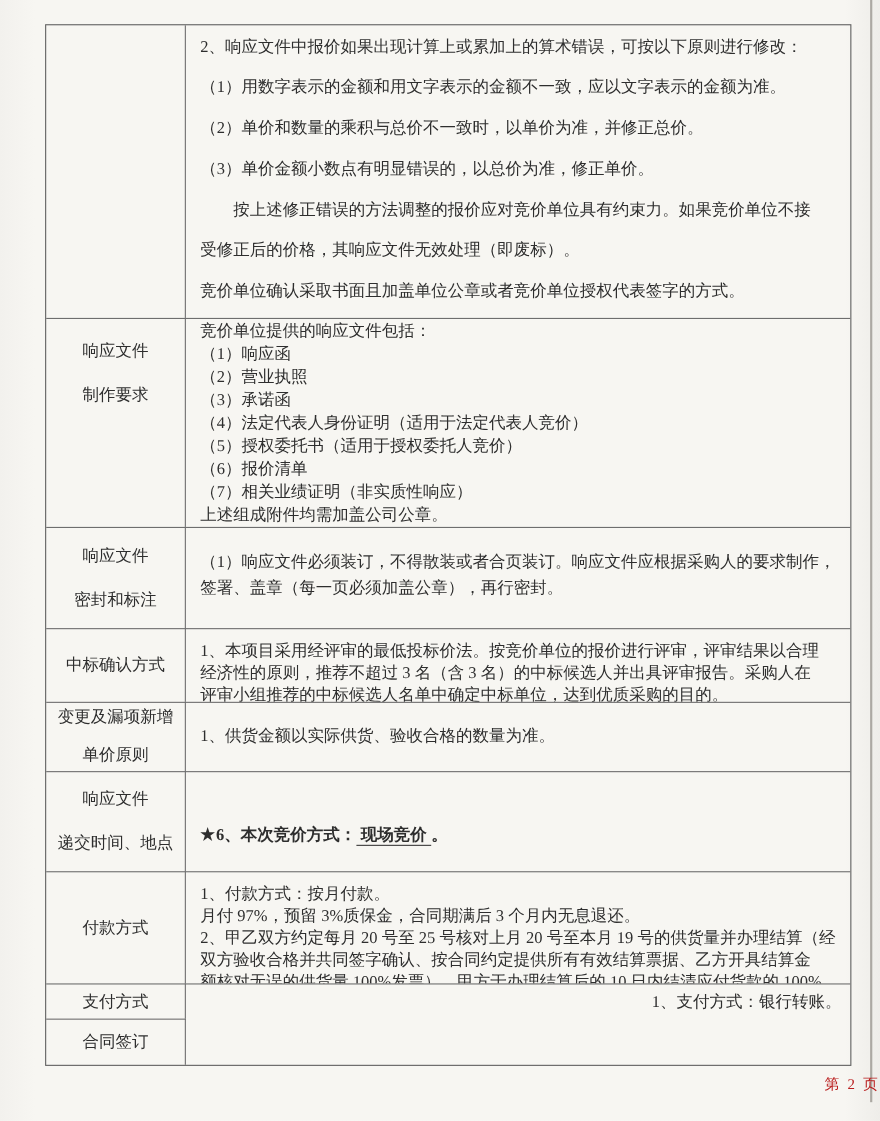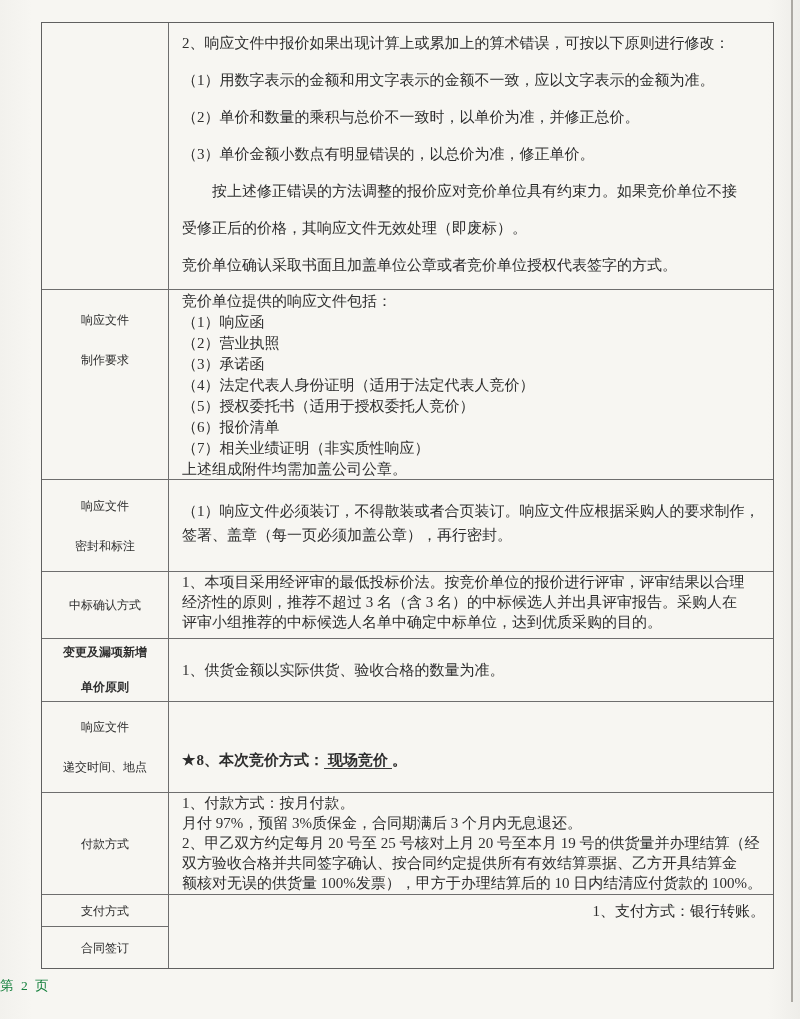"响应文件" .cell-label { font-size: 12px -> 15px }
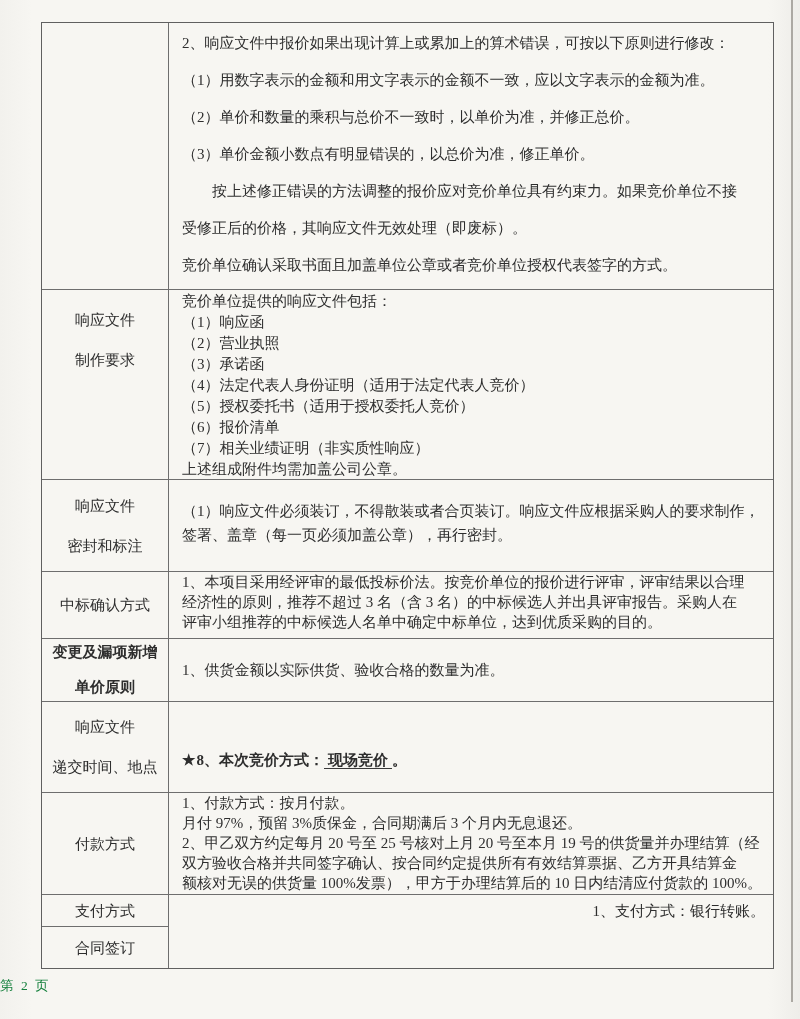"1、本项目采用经评审的最低投标价法。按竞价单位的报价进行评审，评审结果以合理" .lh20 { padding-top: 0 -> 10px }
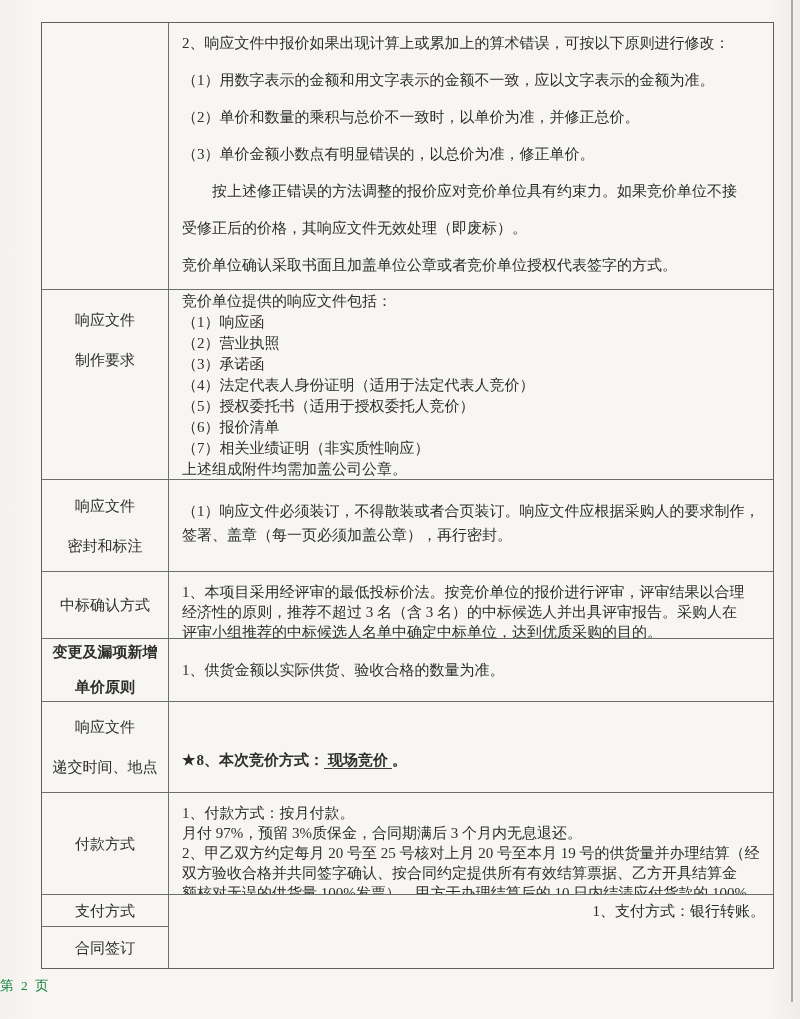"变更及漏项新增" .lh35 { font-weight: bold -> none }
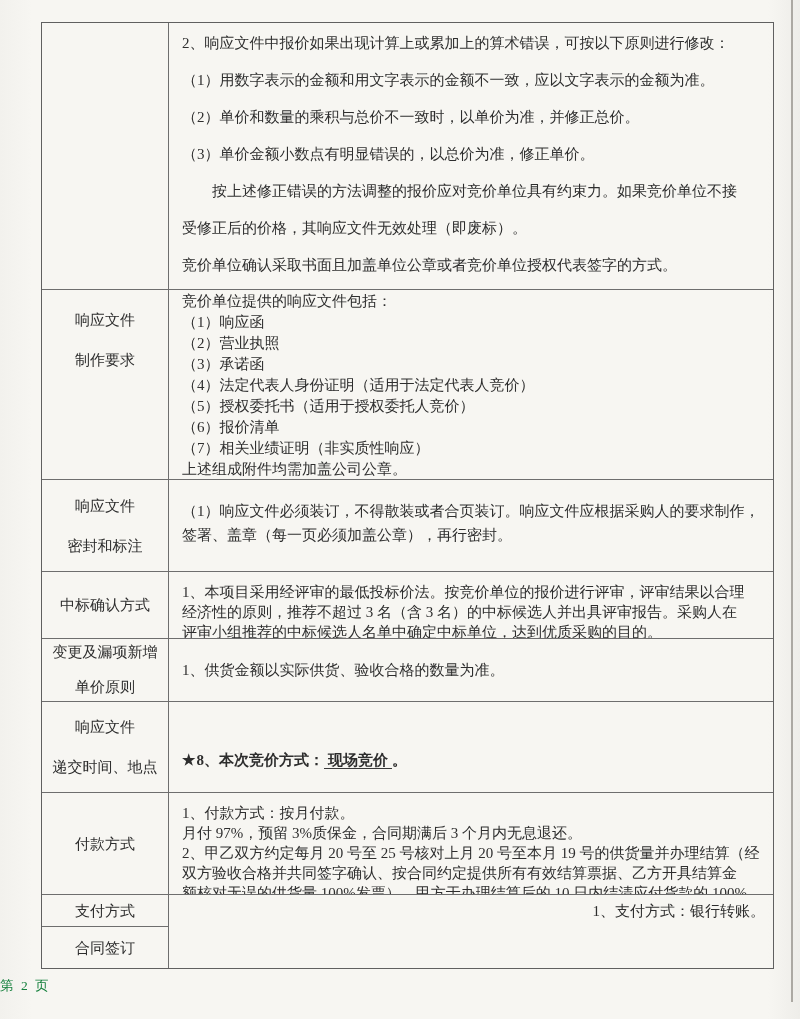"8、本次竞价方式：" span { text: 8 -> 6 }
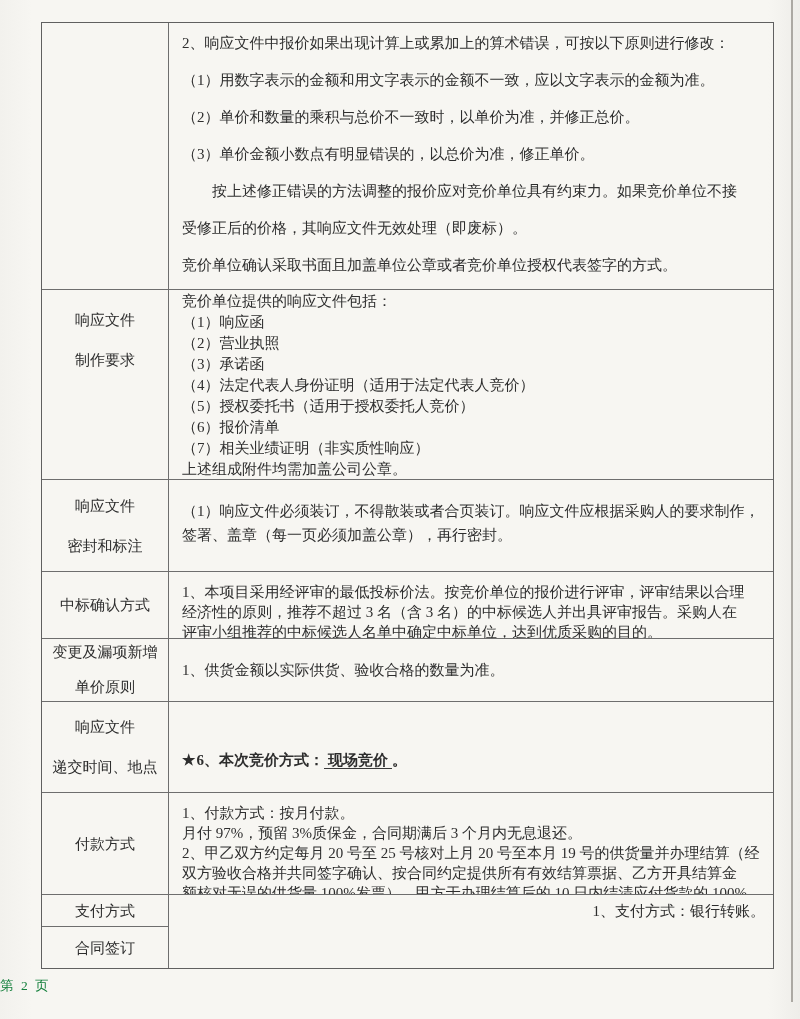"第 2 页" .page-footer { color: #15803d -> #b91c1c; text-align: left -> right }
